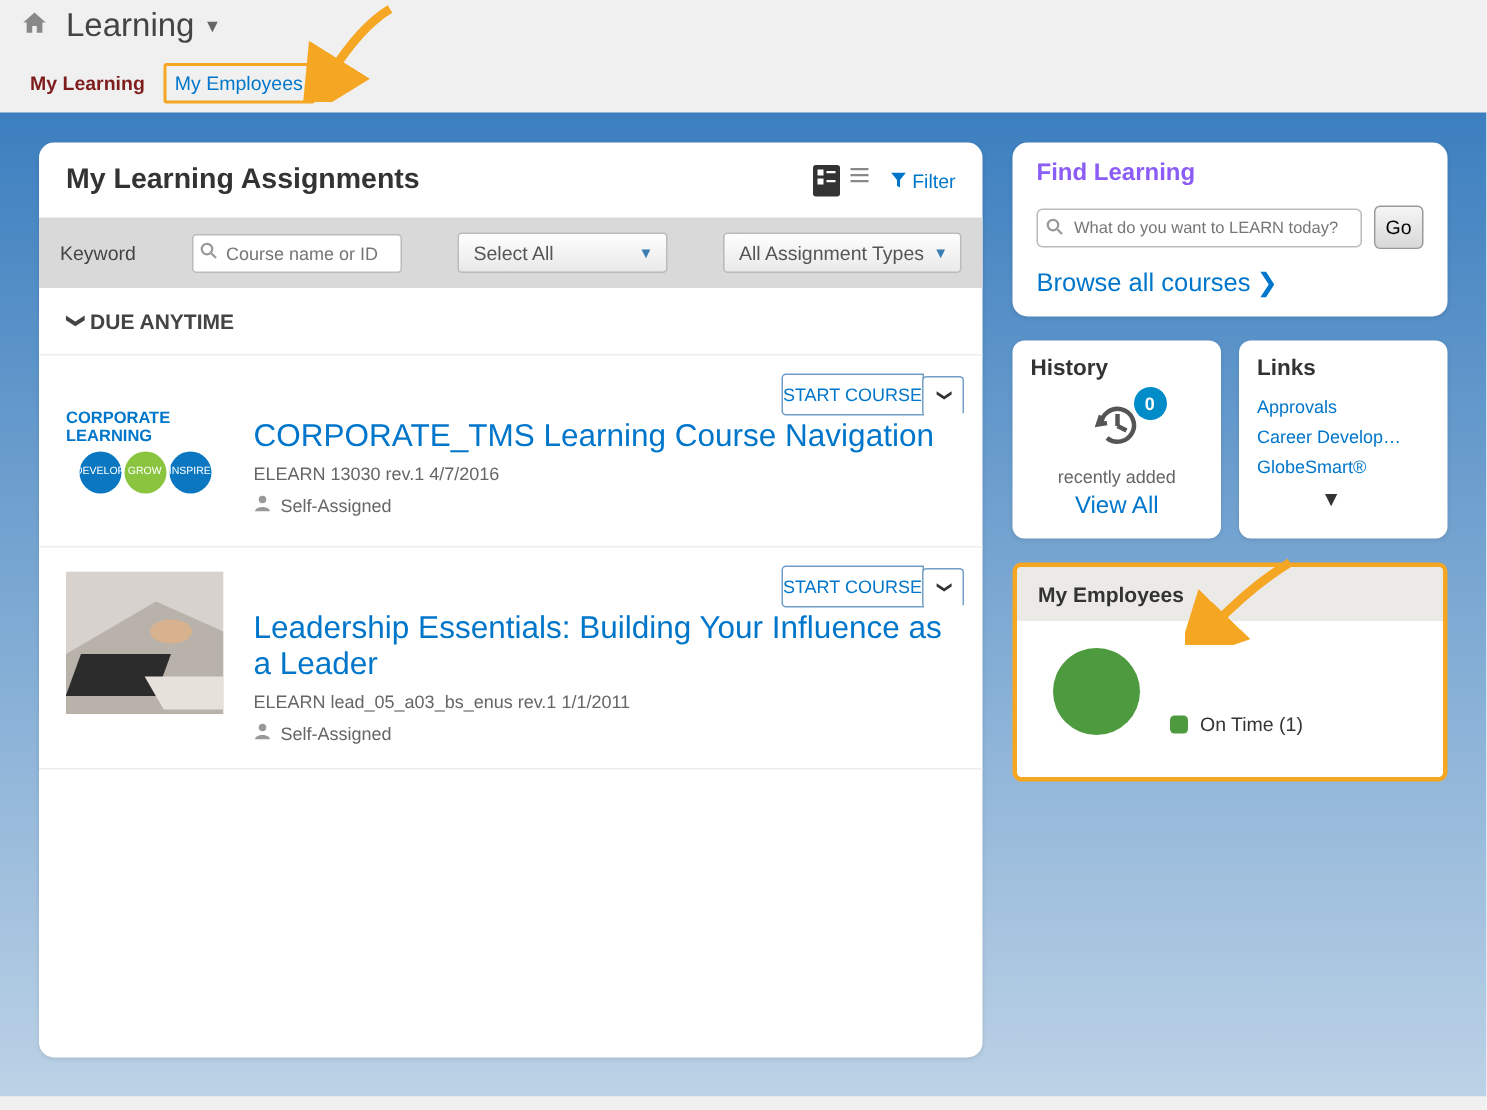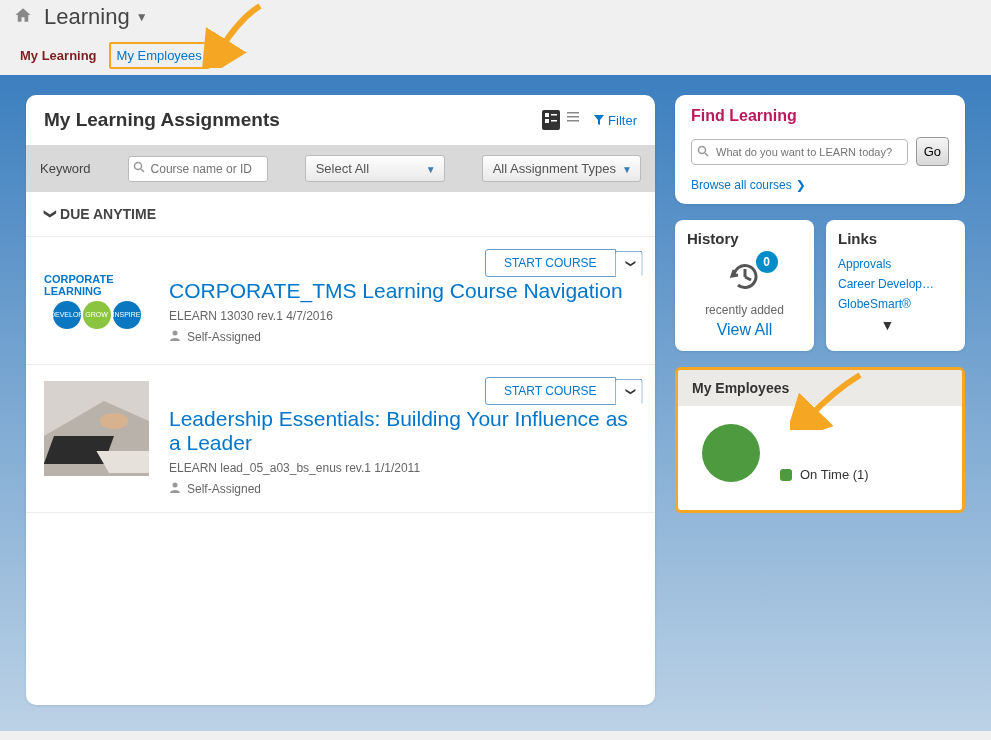"Find Learning" .find-title { color: #be185d -> #8b5cf6 }
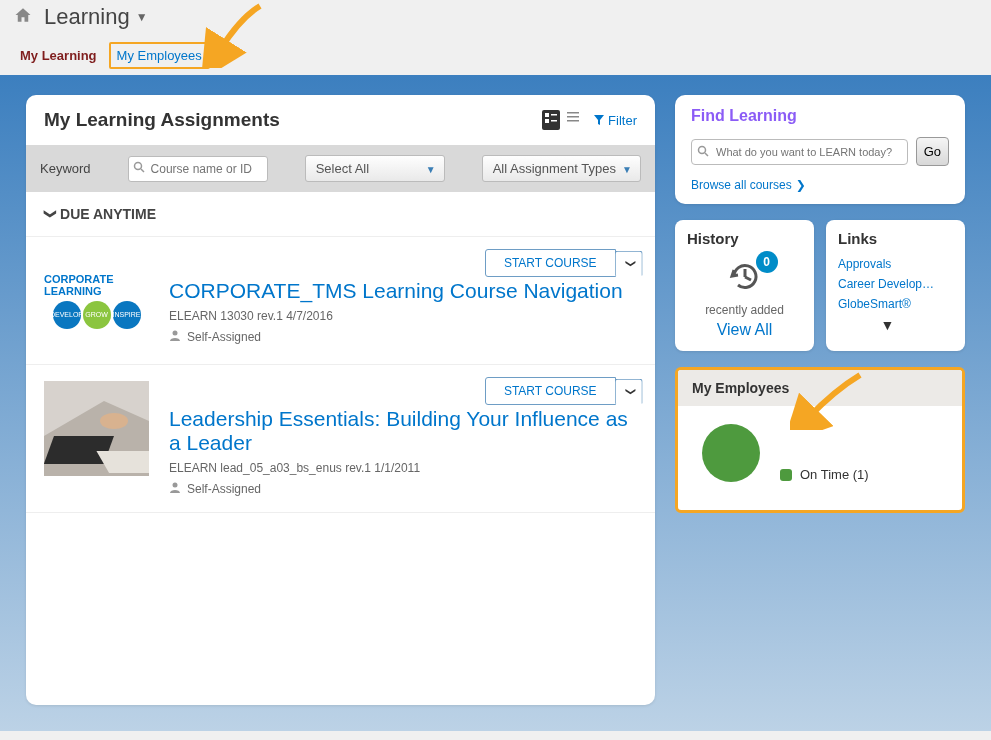"Browse all courses" .browse-link { font-size: 12px -> 17px }
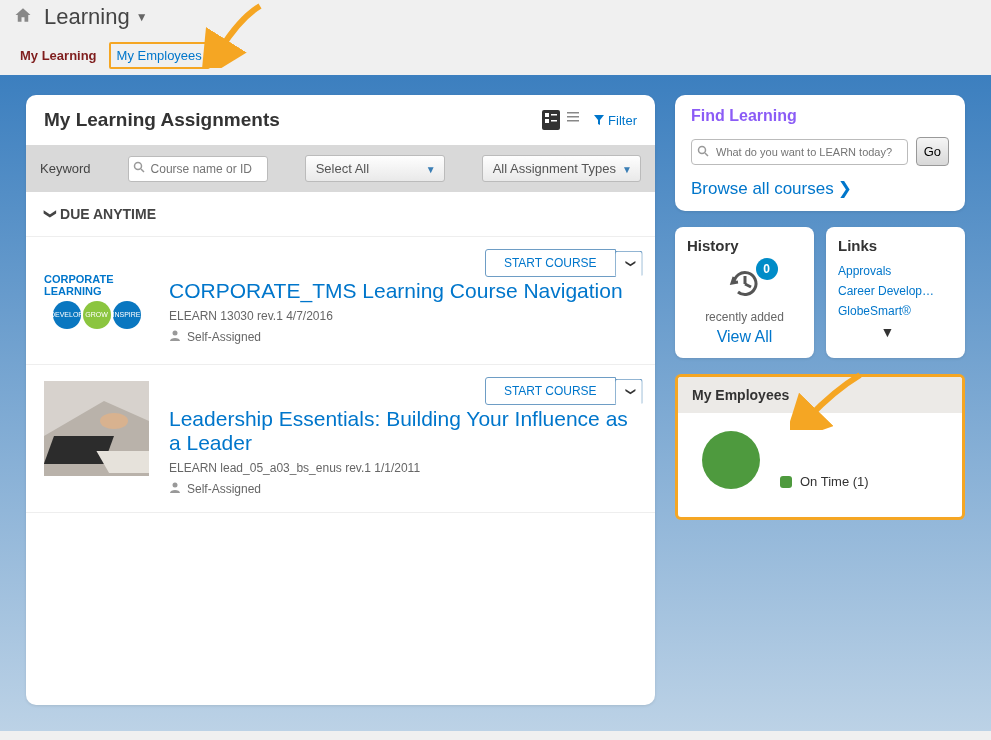"START COURSE" .start-btn { padding: 6px 18px -> 6px 0 }
